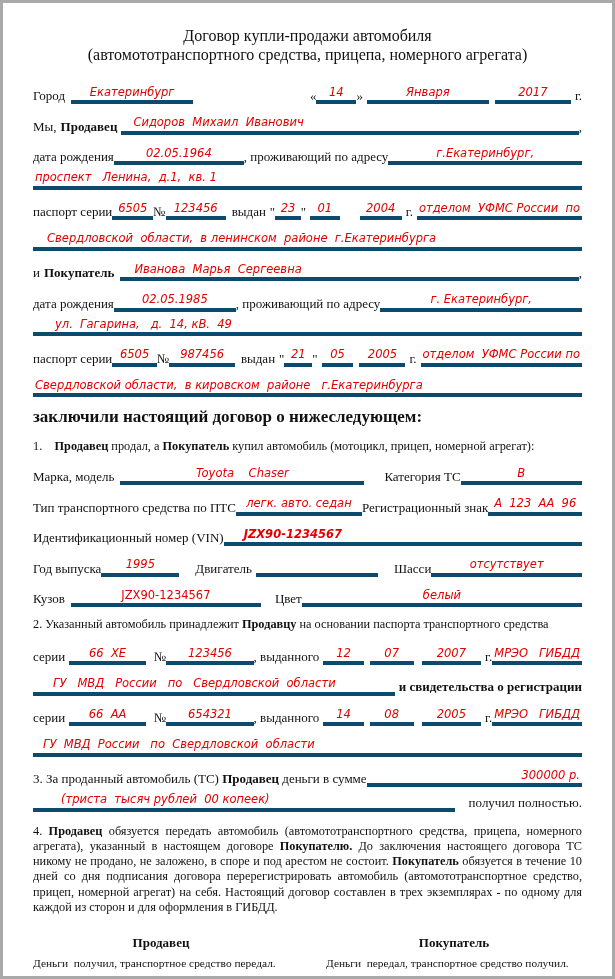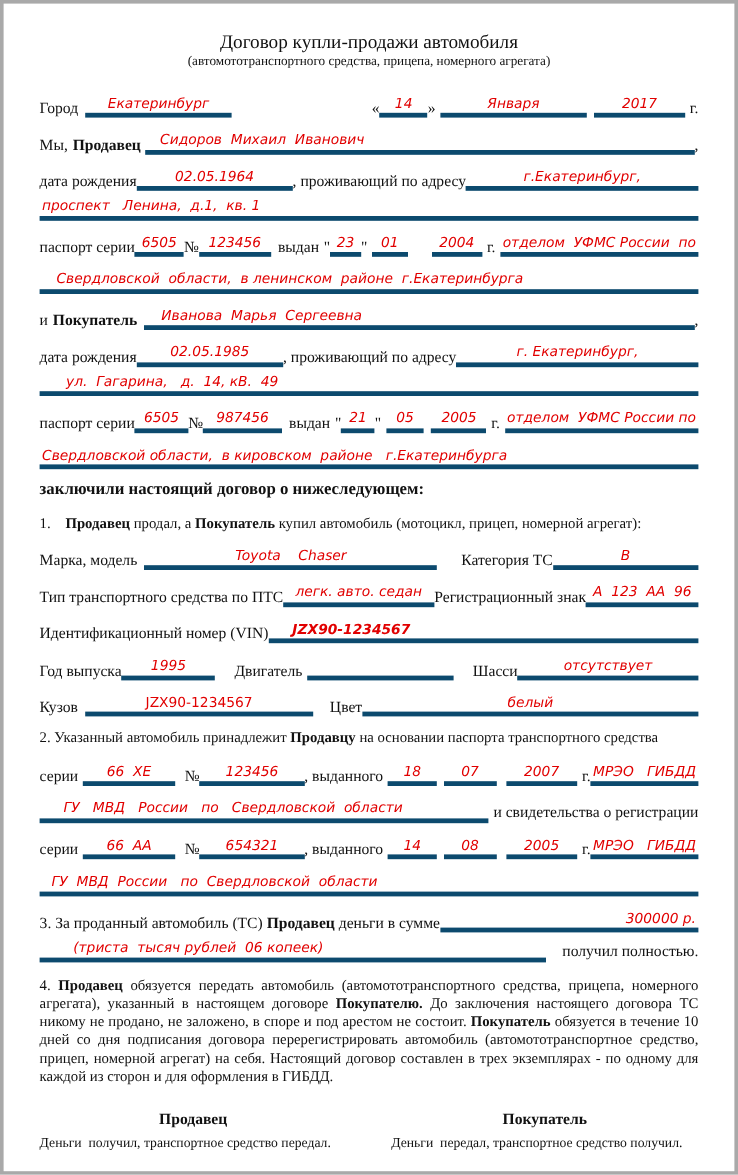"(автомототранспортного средства," .subtitle { font-size: 11px -> 16px }
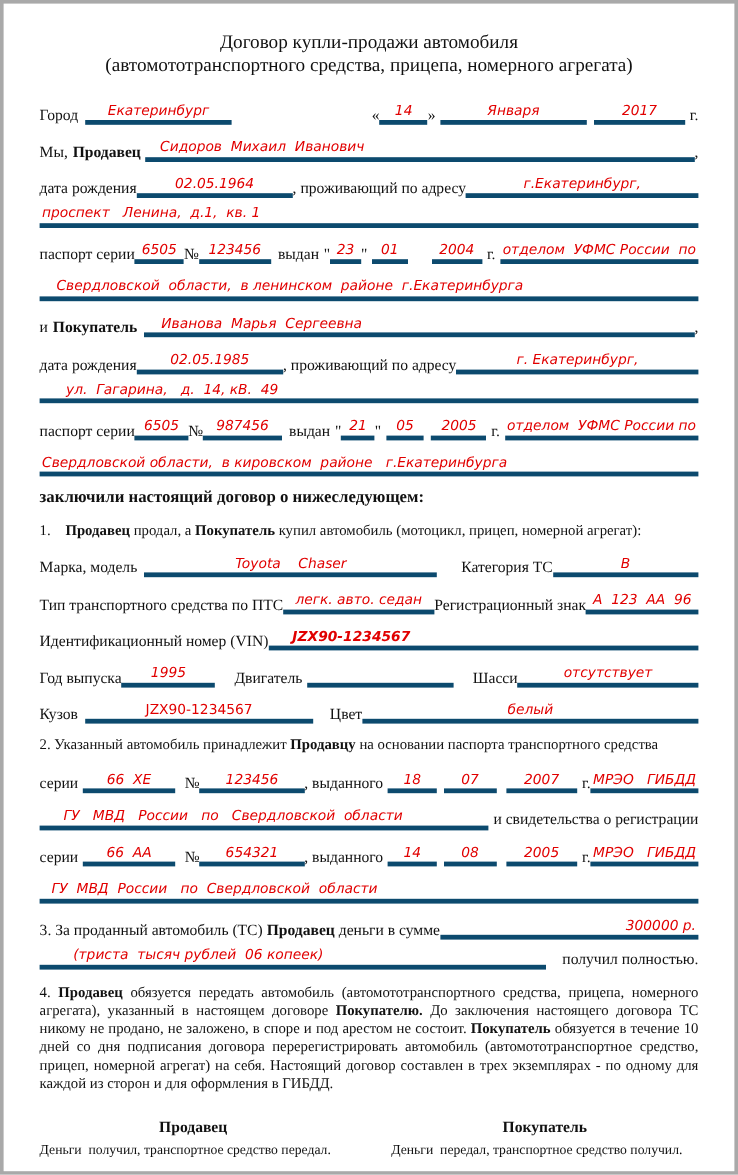"заключили настоящий договор о" .heading { font-size: 14px -> 17px }
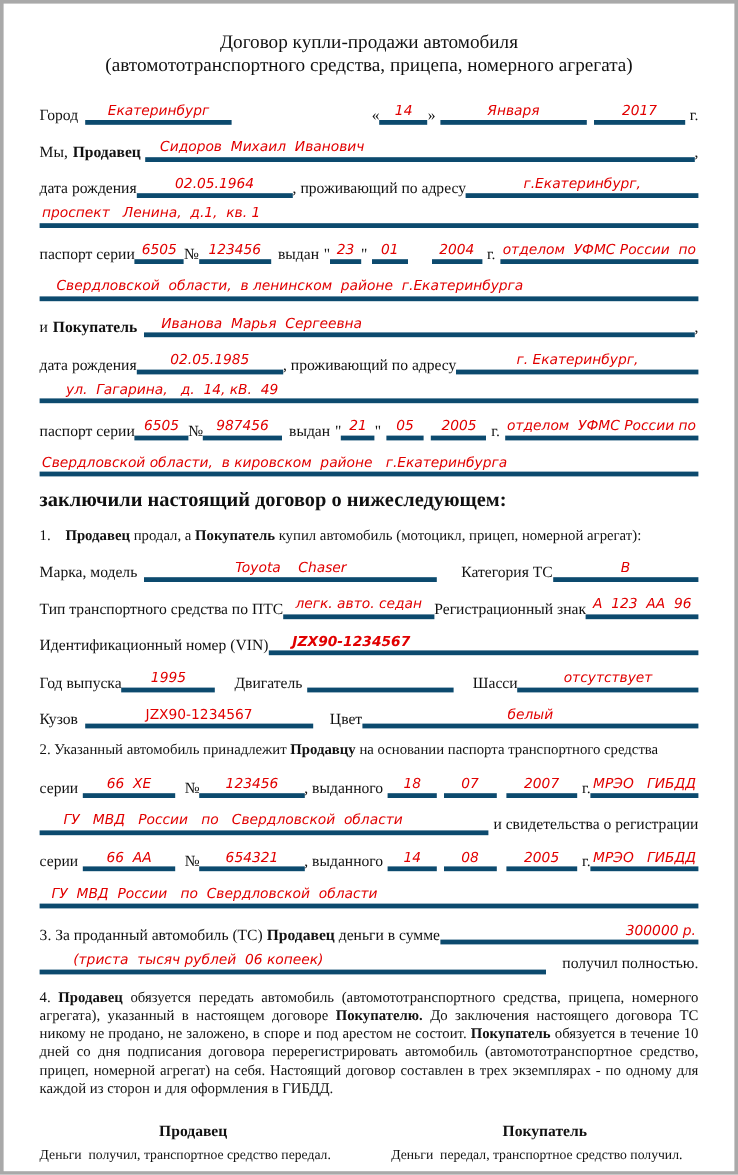"18" span.v { text: 18 -> 12 }
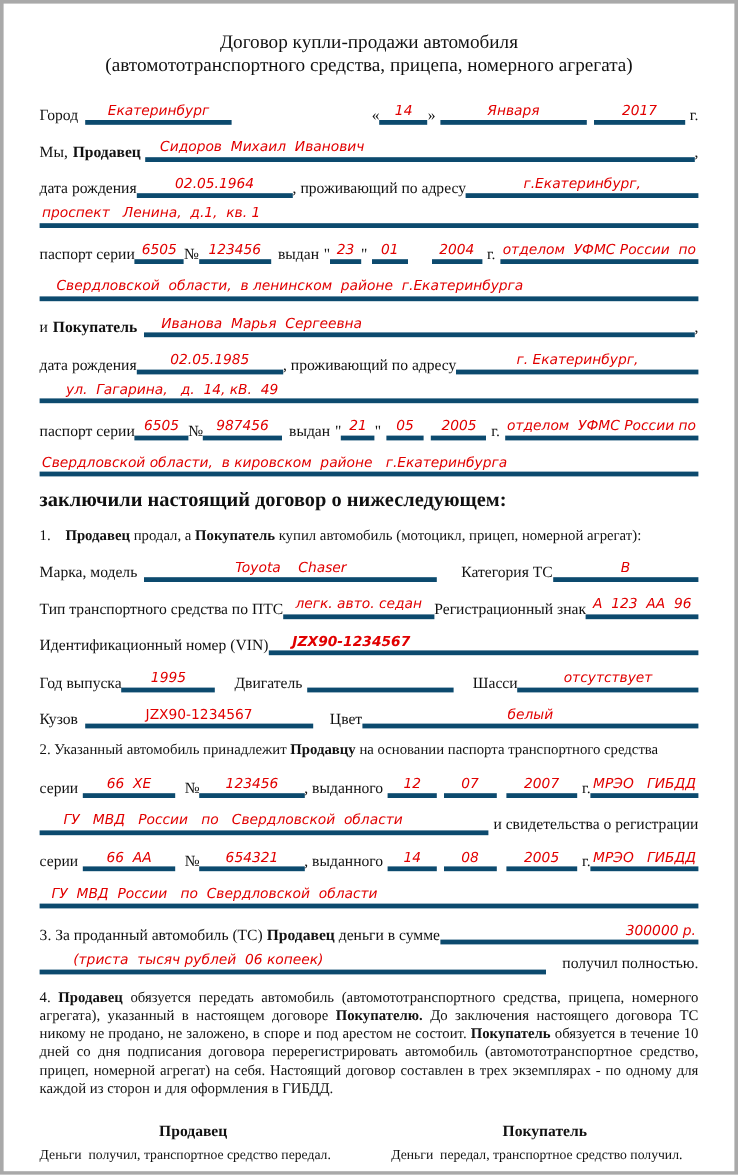"и свидетельства о регистрации" span.lbl { font-weight: none -> bold }
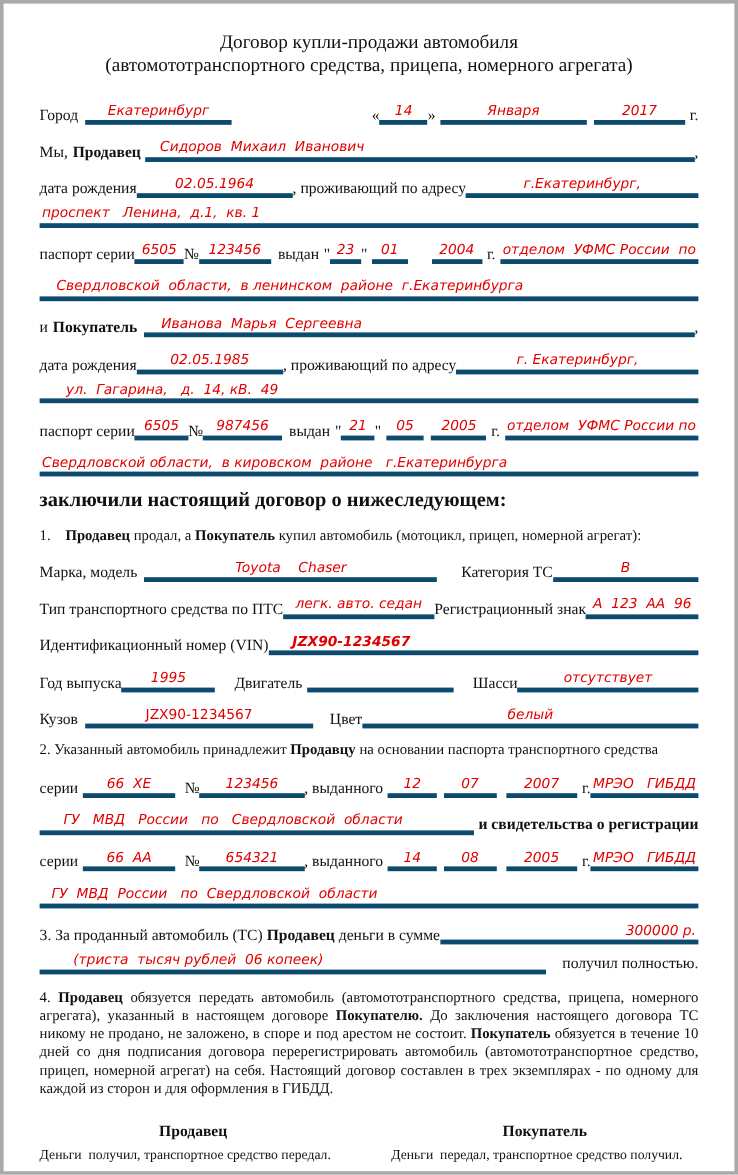"(триста тысяч рублей 06 копеек)" span.v { text: 06 -> 00 }
